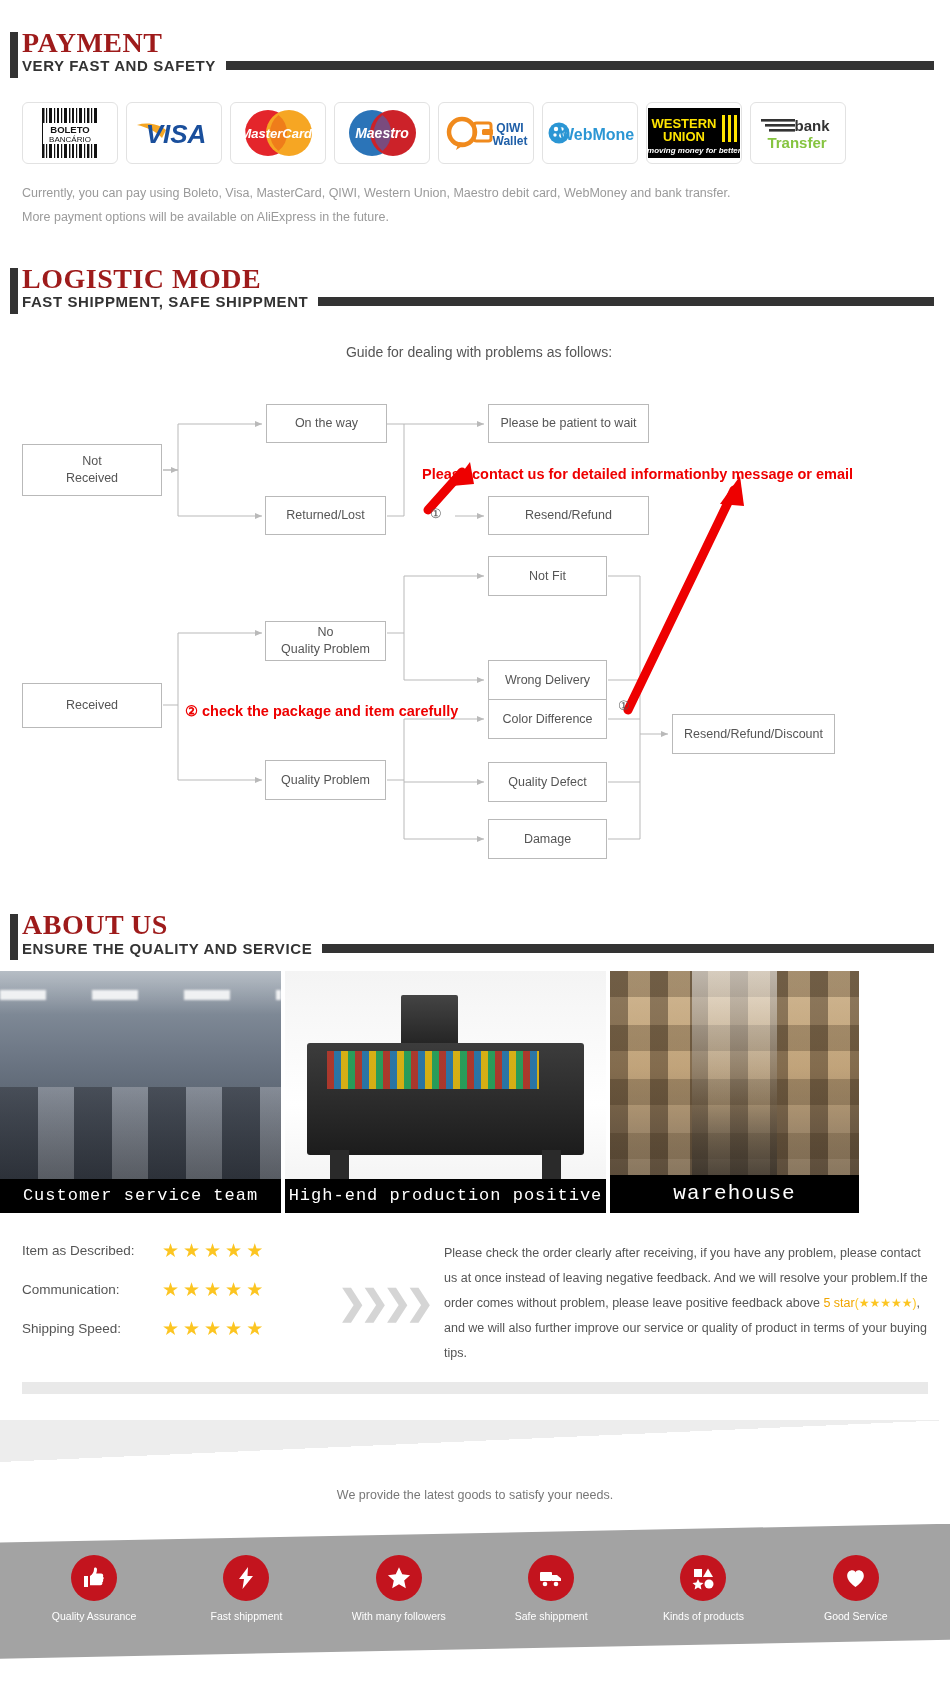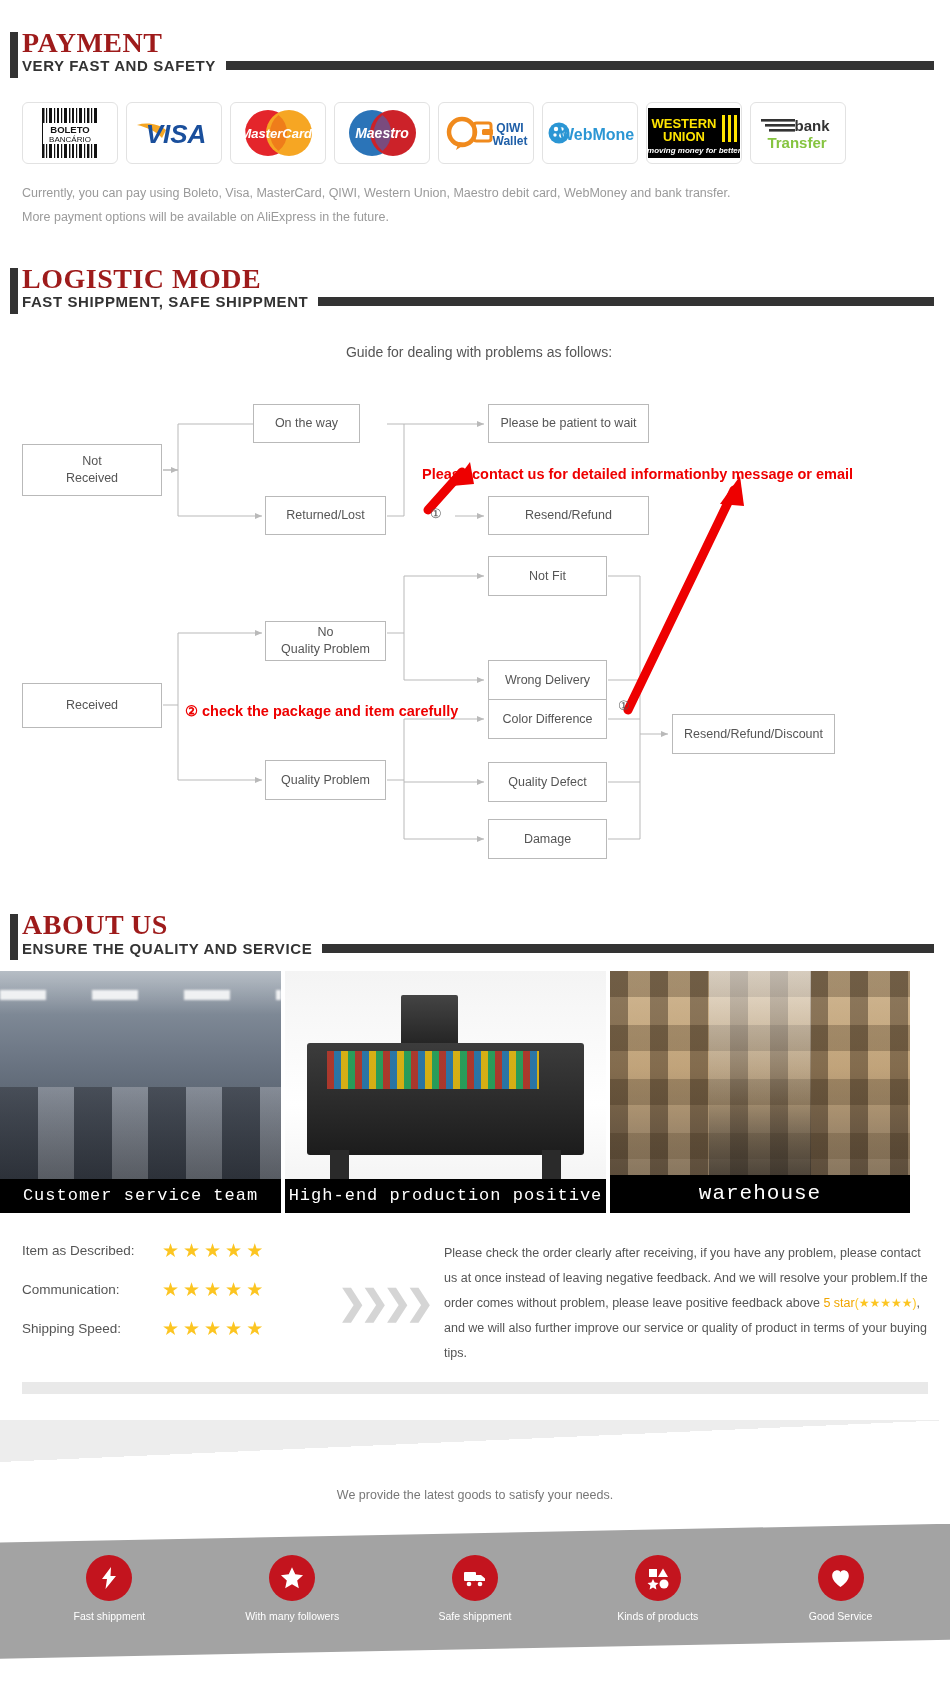"On the way" div.fbox { left: 253px -> 266px; width: 107px -> 121px }
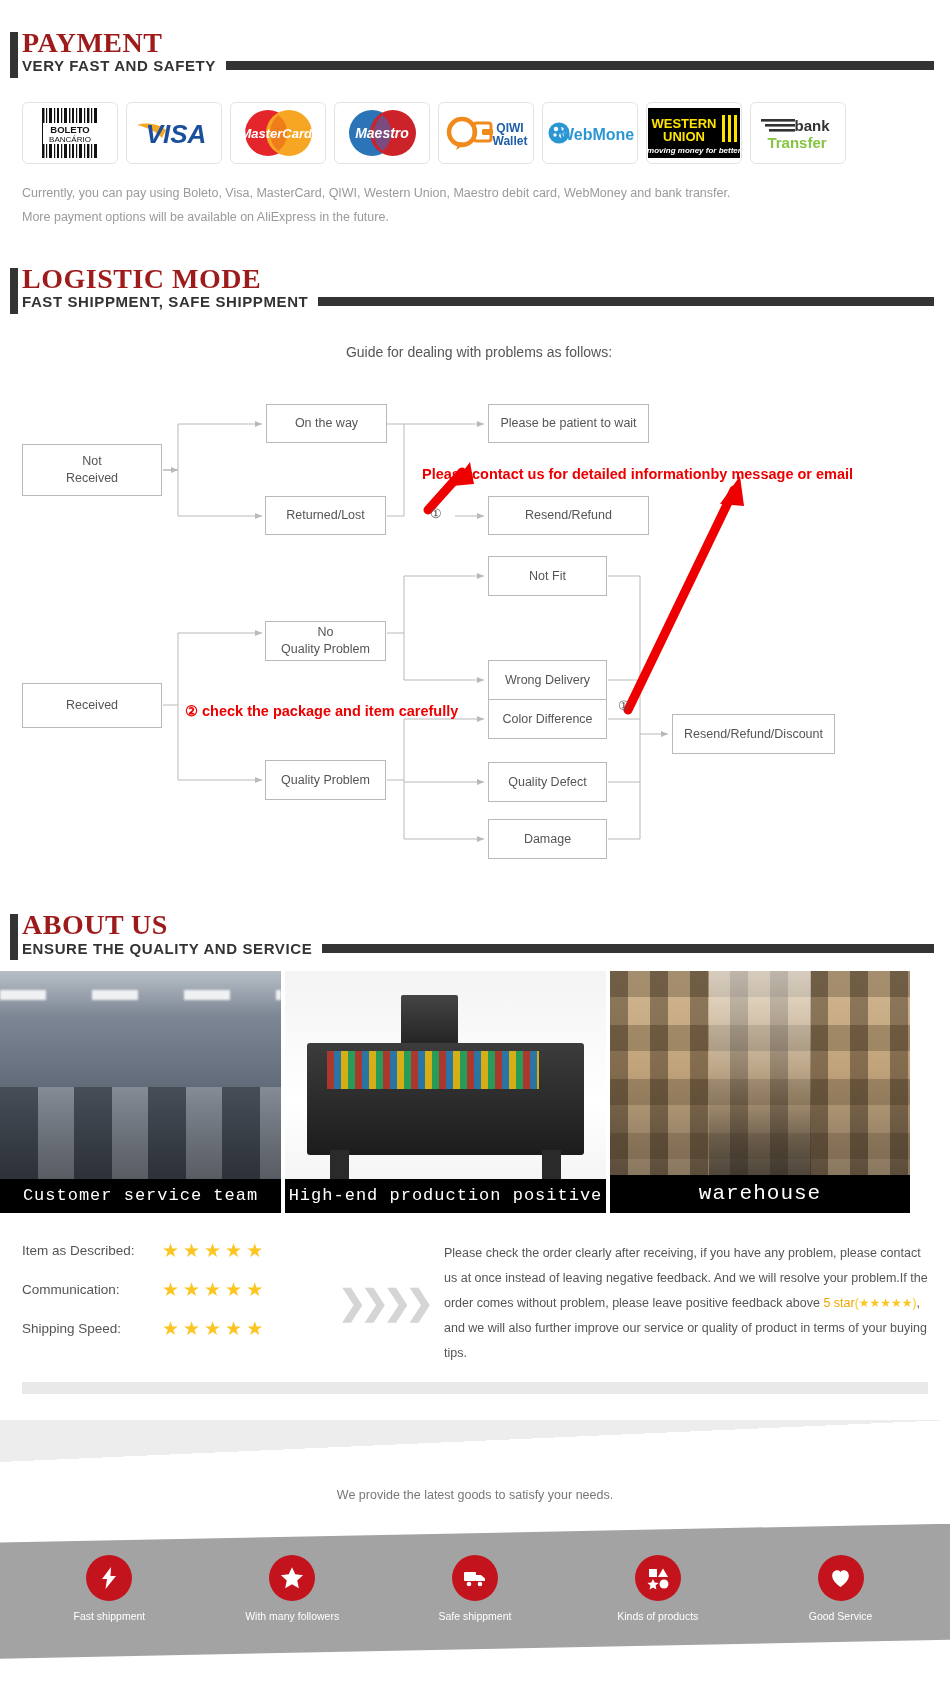"warehouse" .photo-cell.p3 { width: 300px -> 249px }
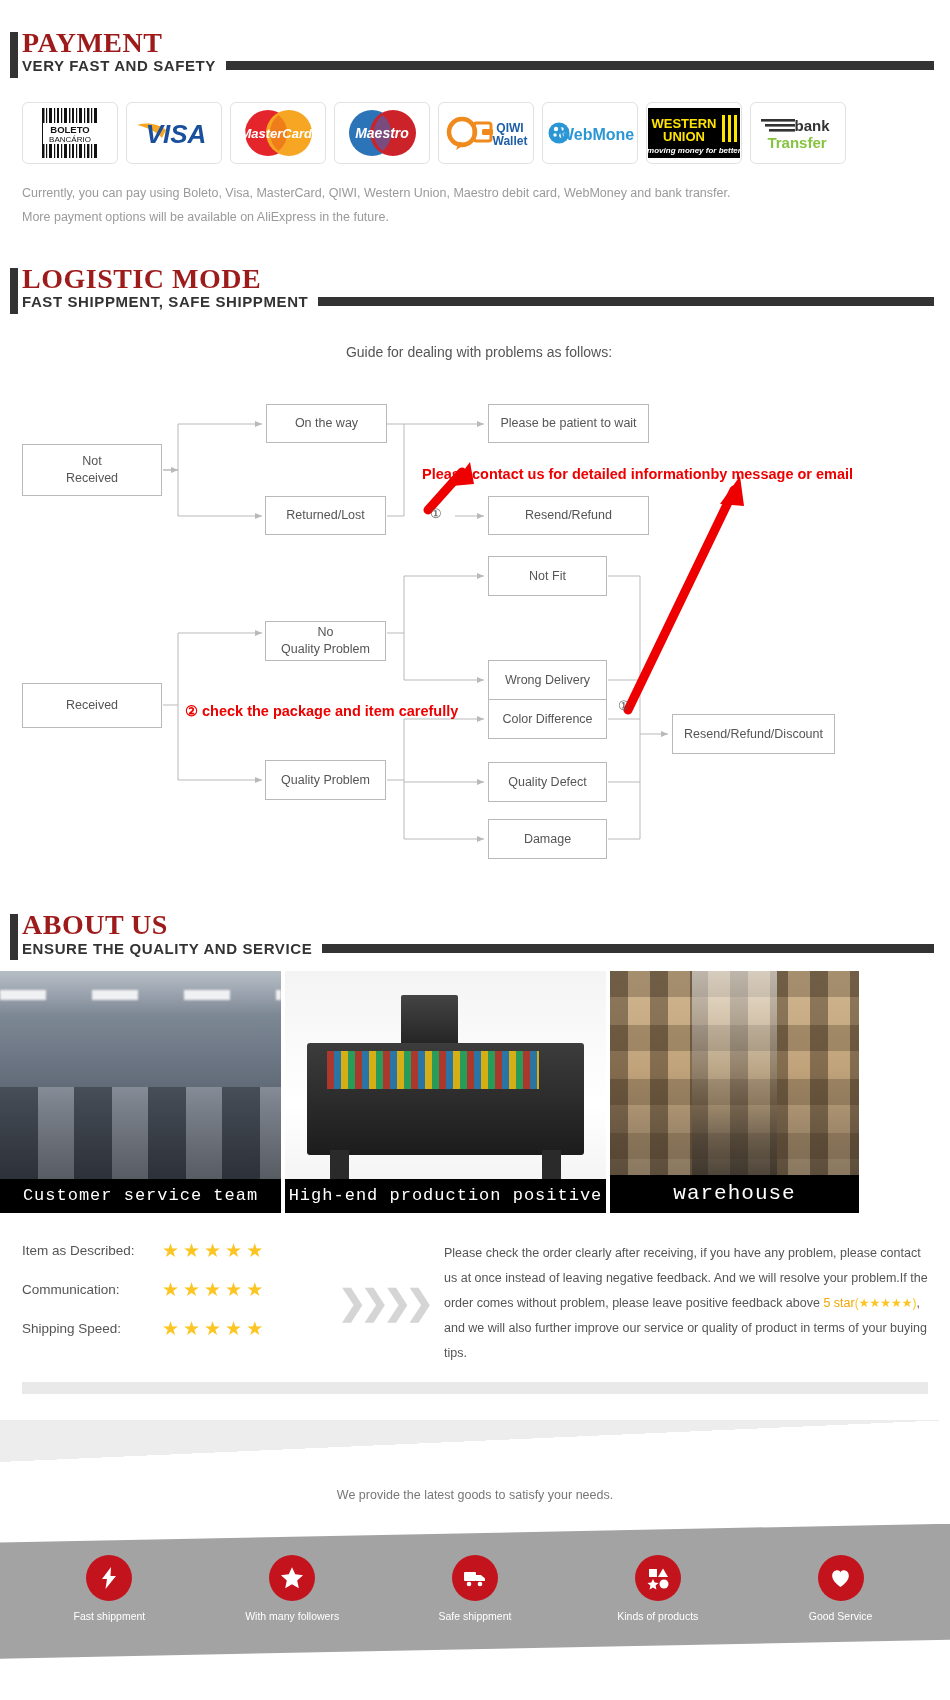"Quality Assurance" div.f-item { html: none -> <div> <div> <svg> <path></path> </svg> </div> <div>Quality Assurance</div> </div> }
